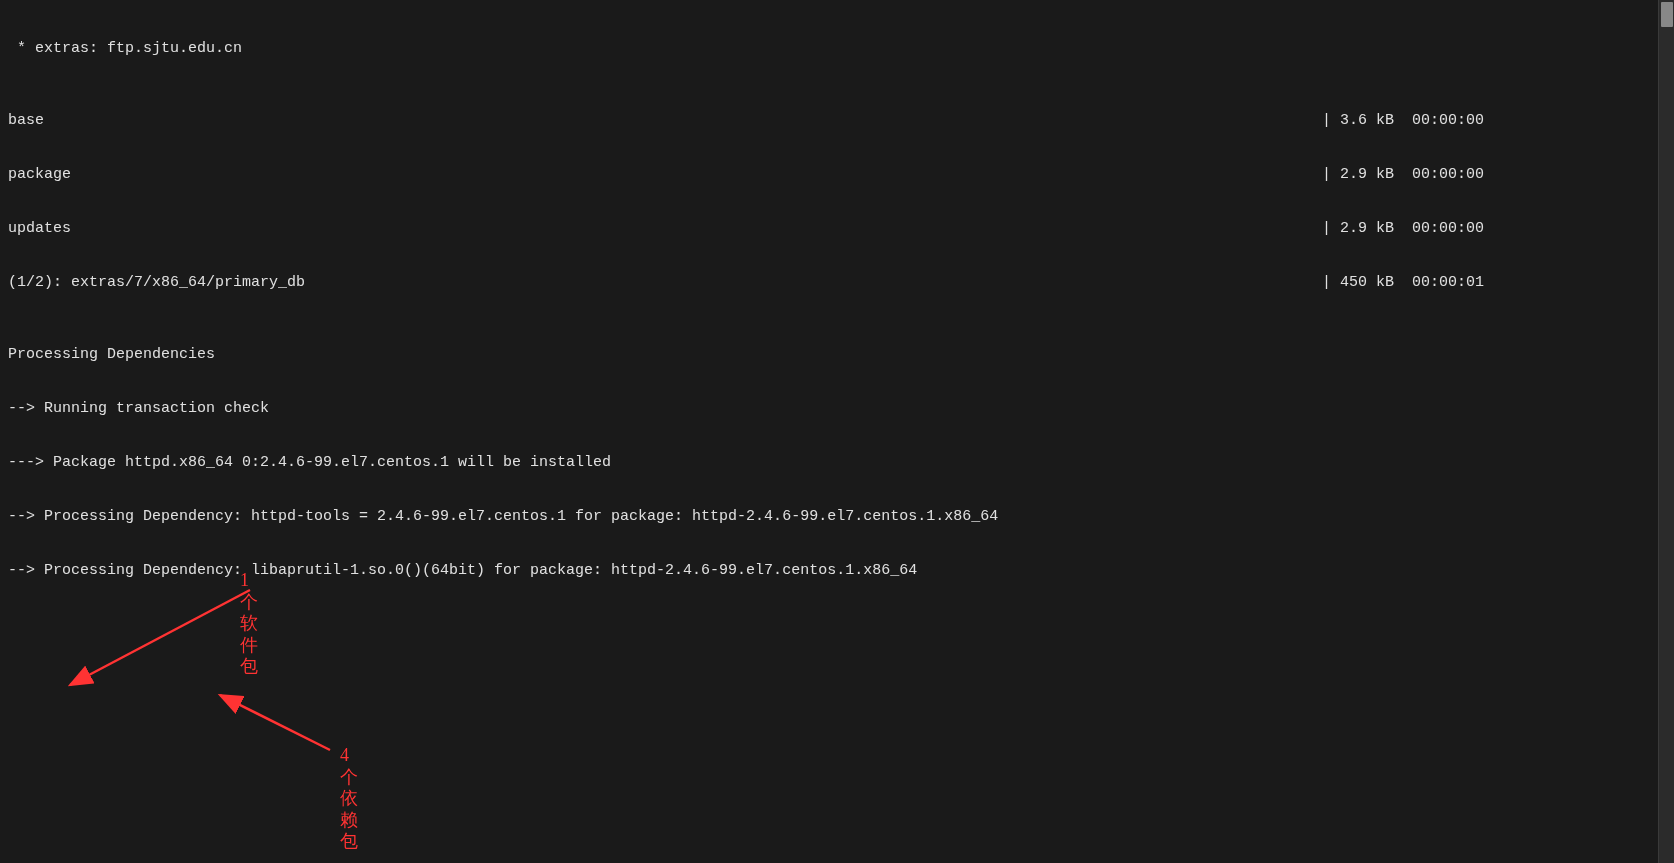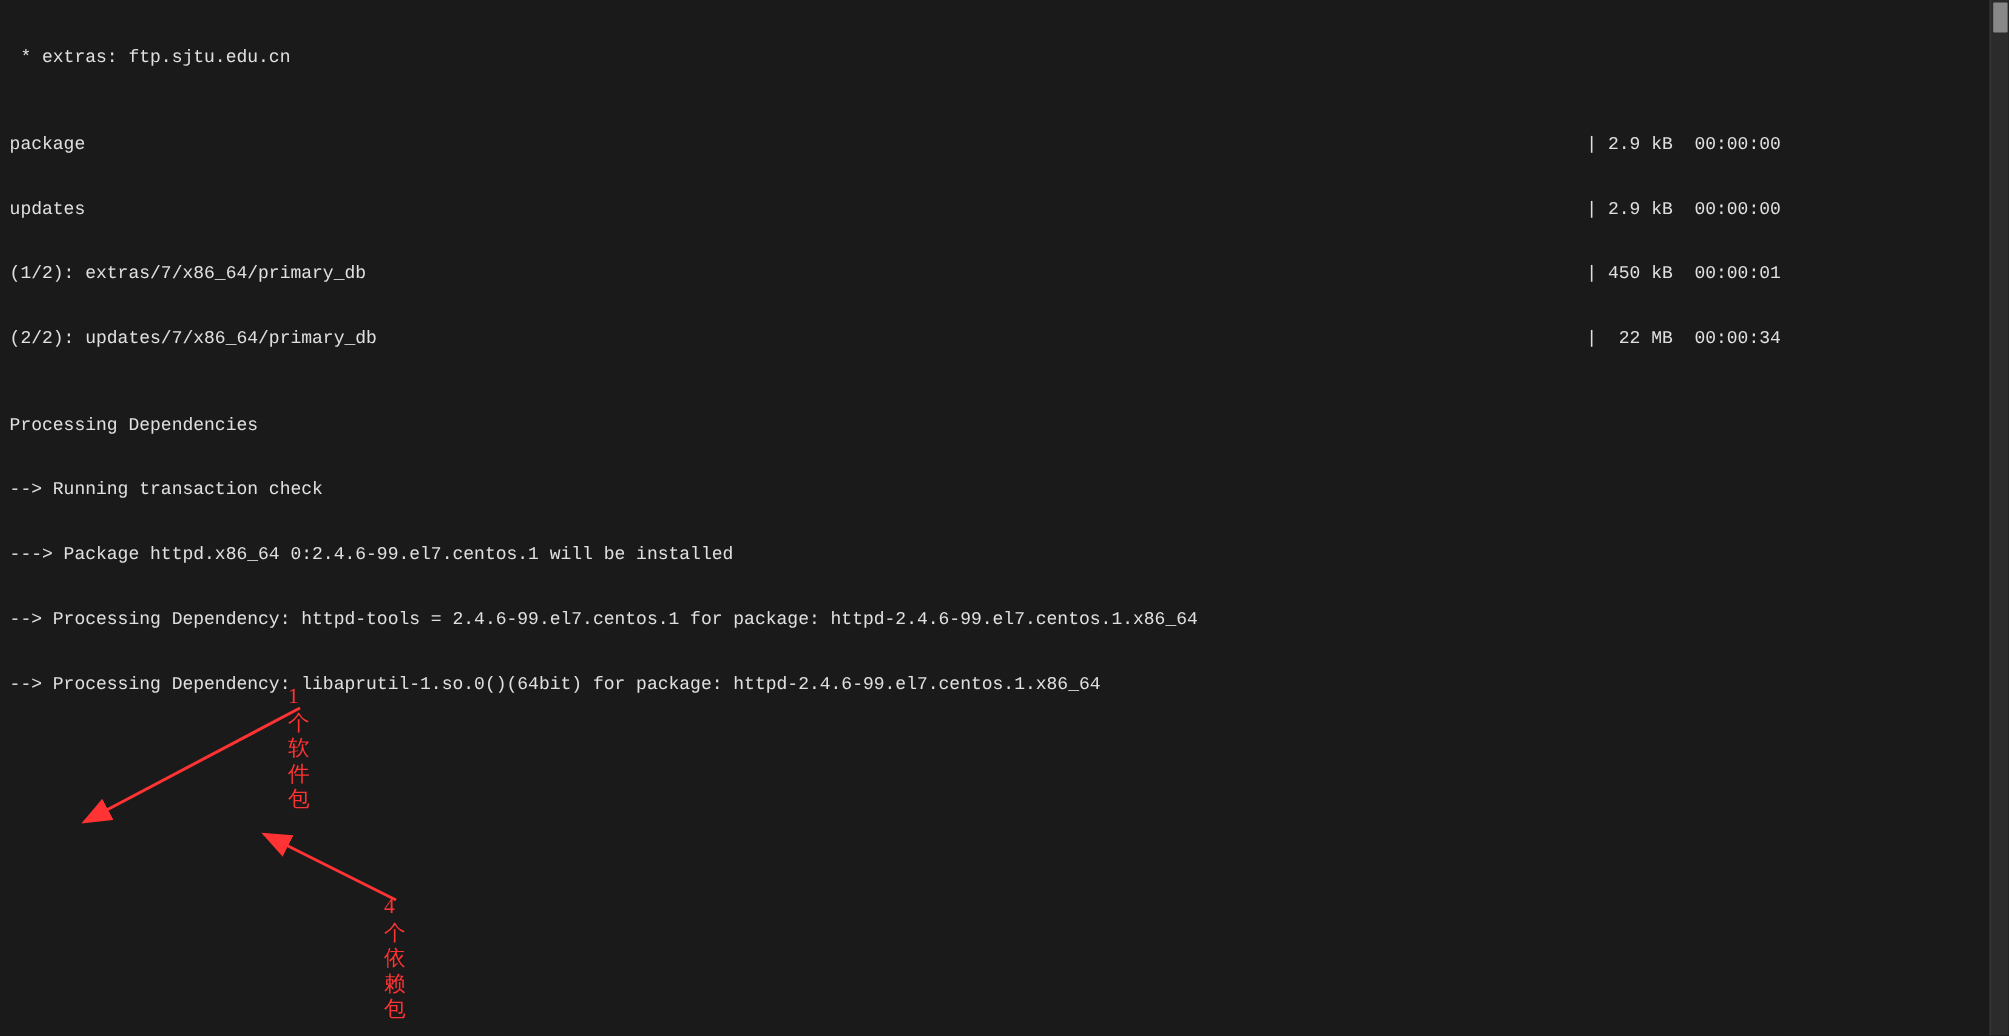"base" div.row { html: none -> <div><span>base</span><span>| 3.6 kB 00:00:00</span></div> }
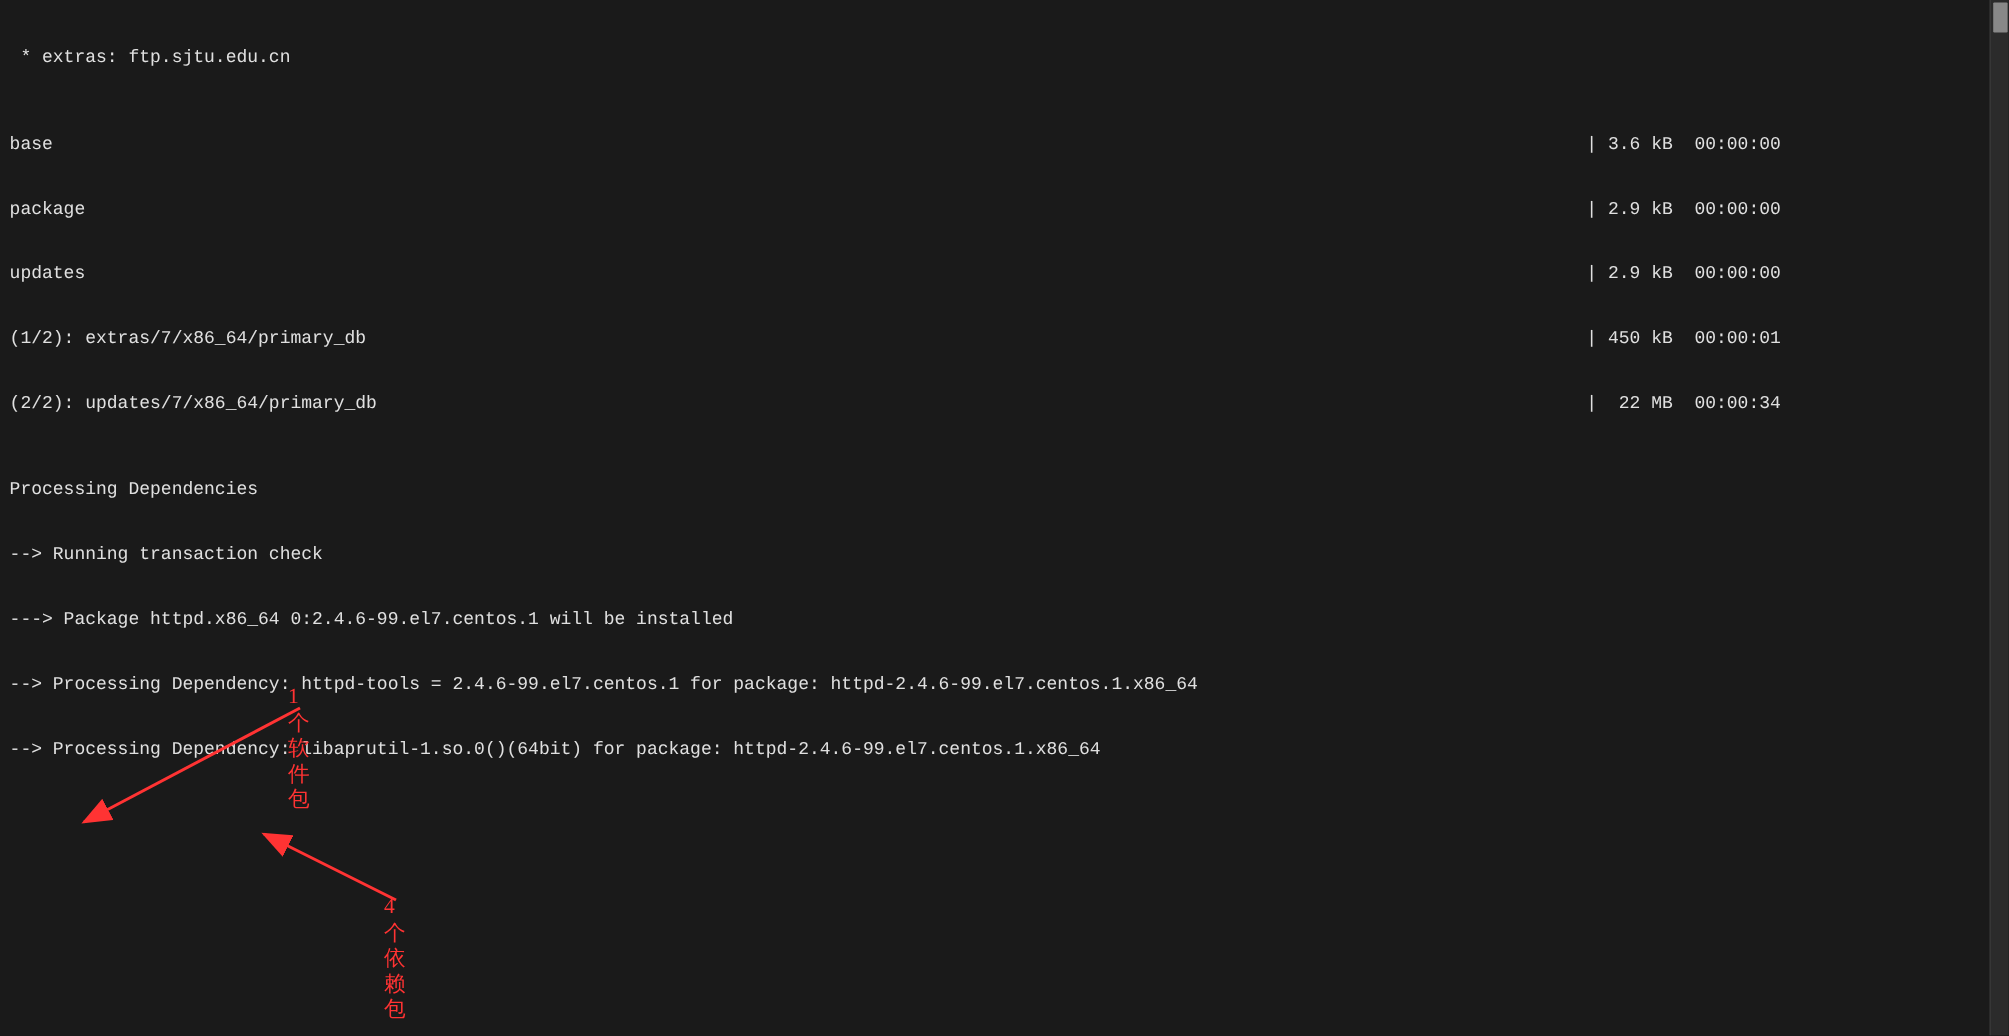"(2/2): updates/7/x86_64/primary_db" div.row { html: <div><span>(2/2): updates/7/x86_64/primary_db</span><span>| 22 MB 00:00:34</span></div> -> none }
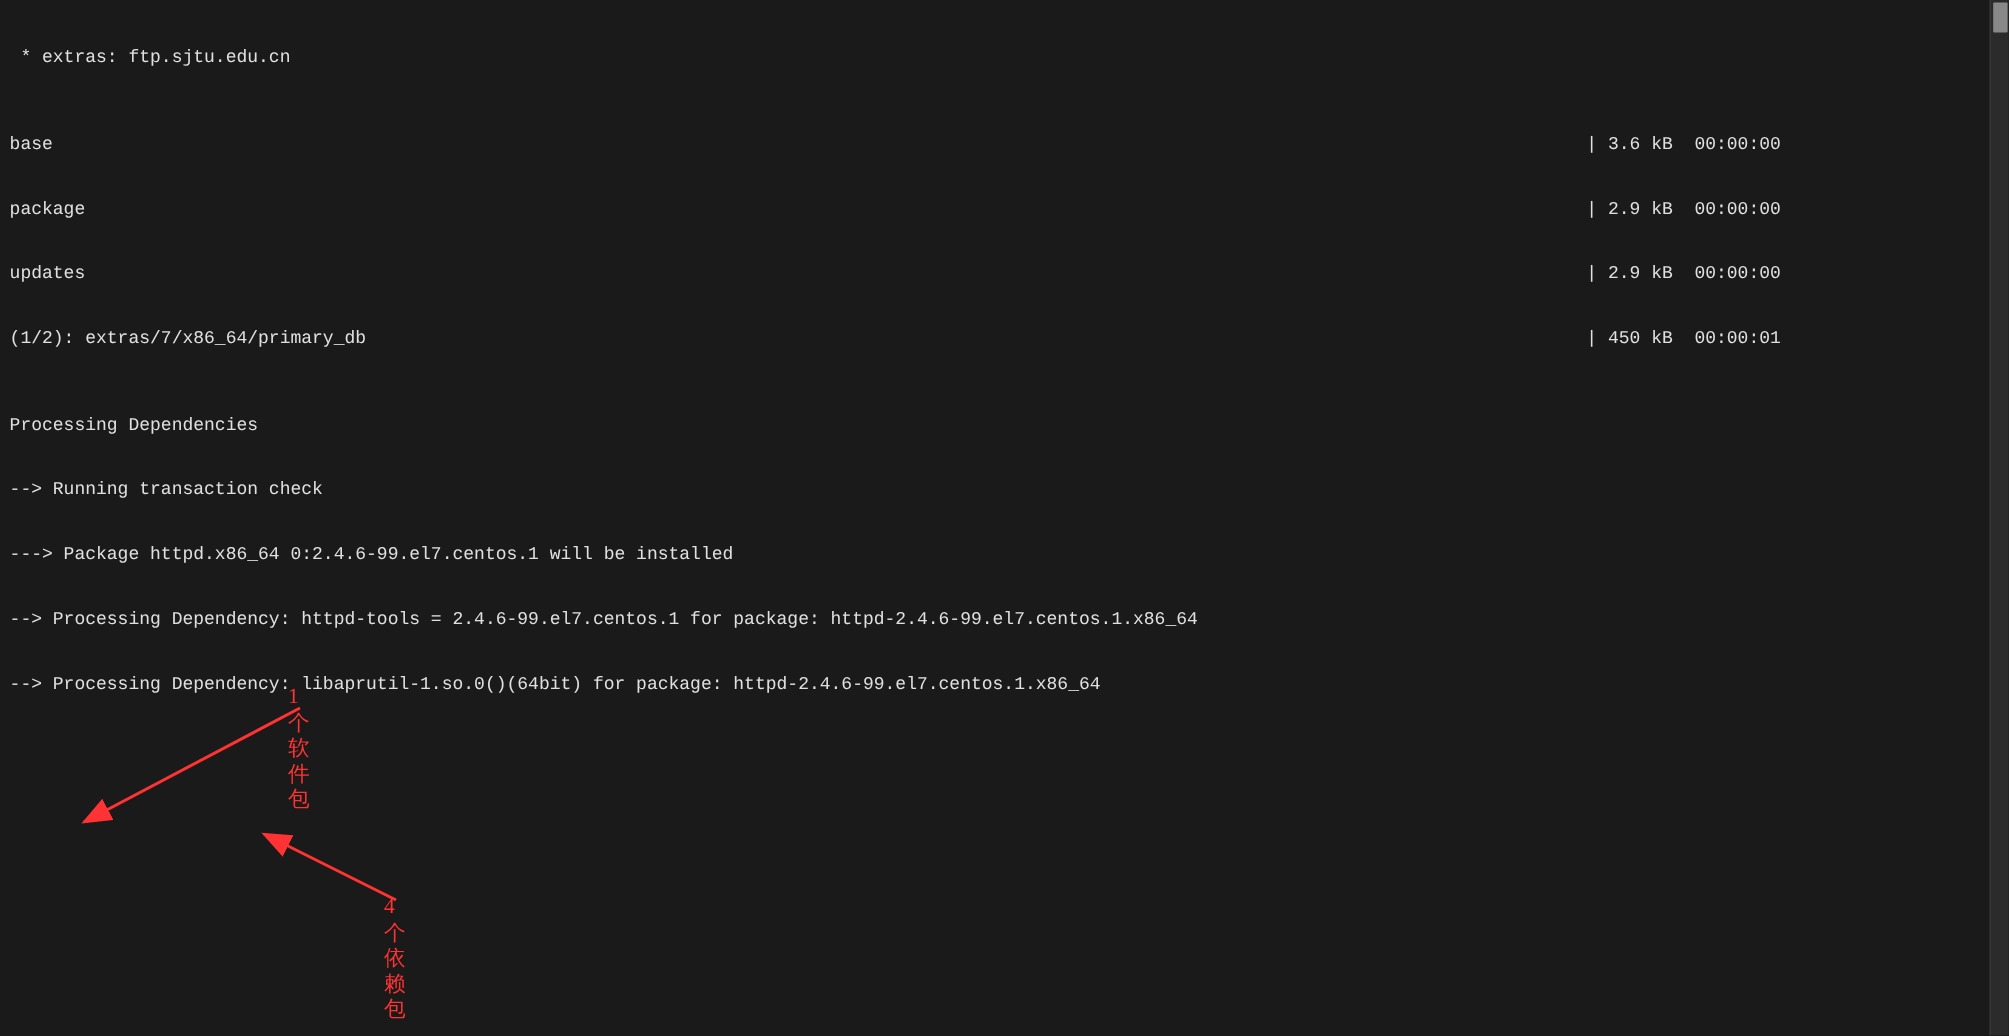"4 个依赖包" div.annotation-text { left: 320px -> 340px }
